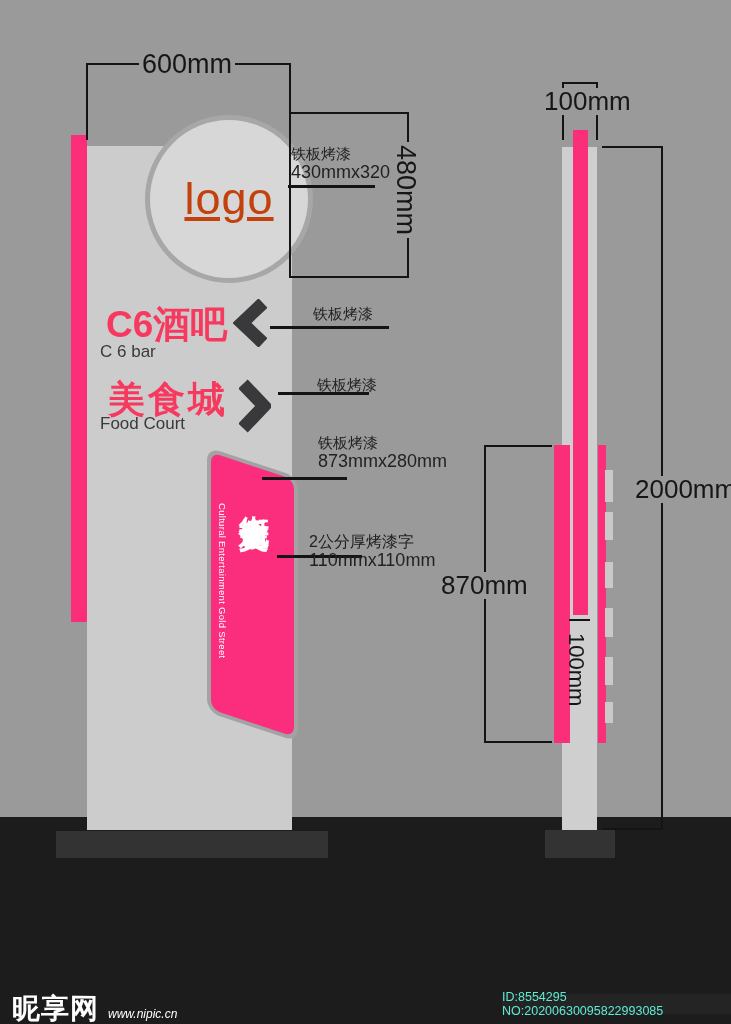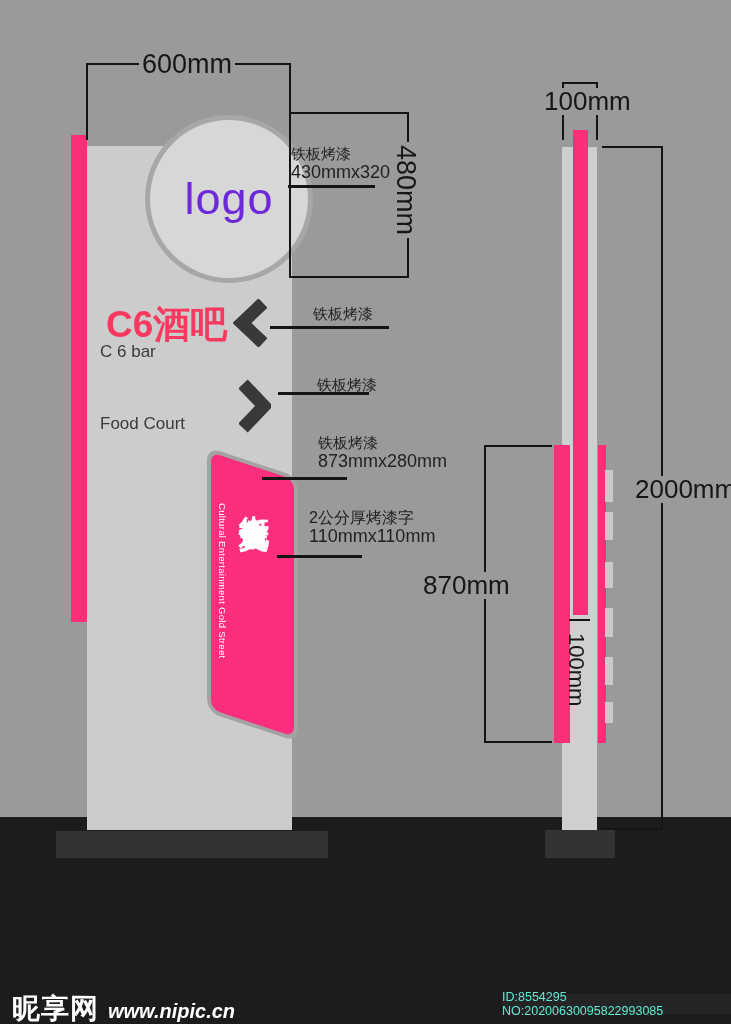"logo" #logo-circle span { color: #6d28d9 -> #c2410c; text-decoration: none -> underline }
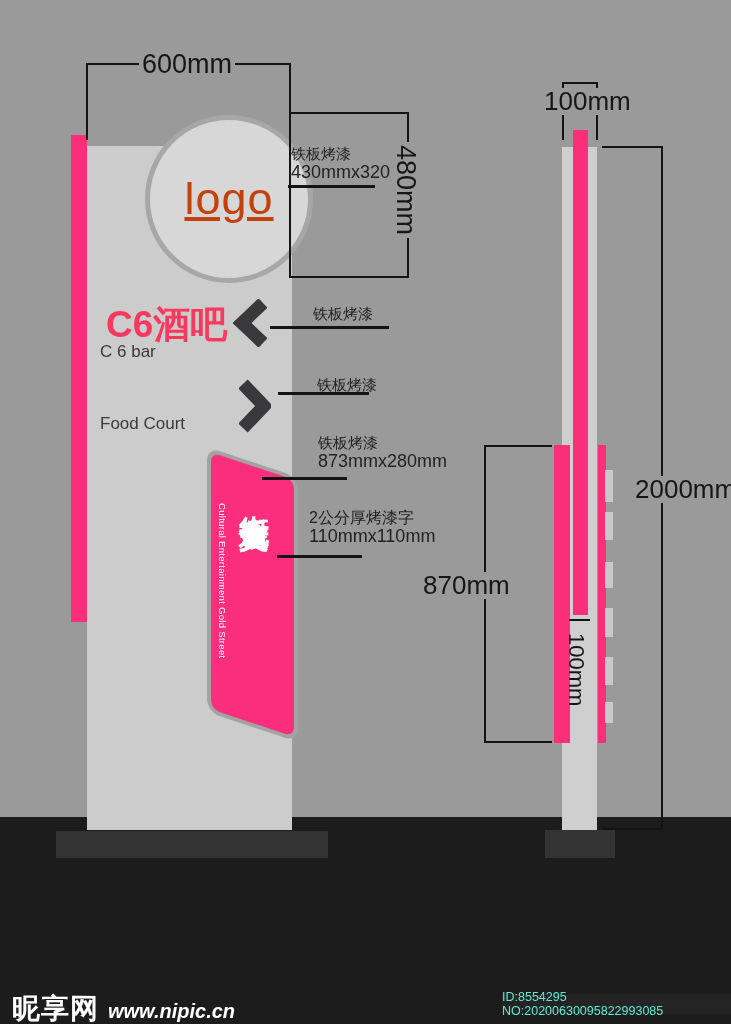"美食城" div.sign-zh { html: none -> <div>美食城</div> }
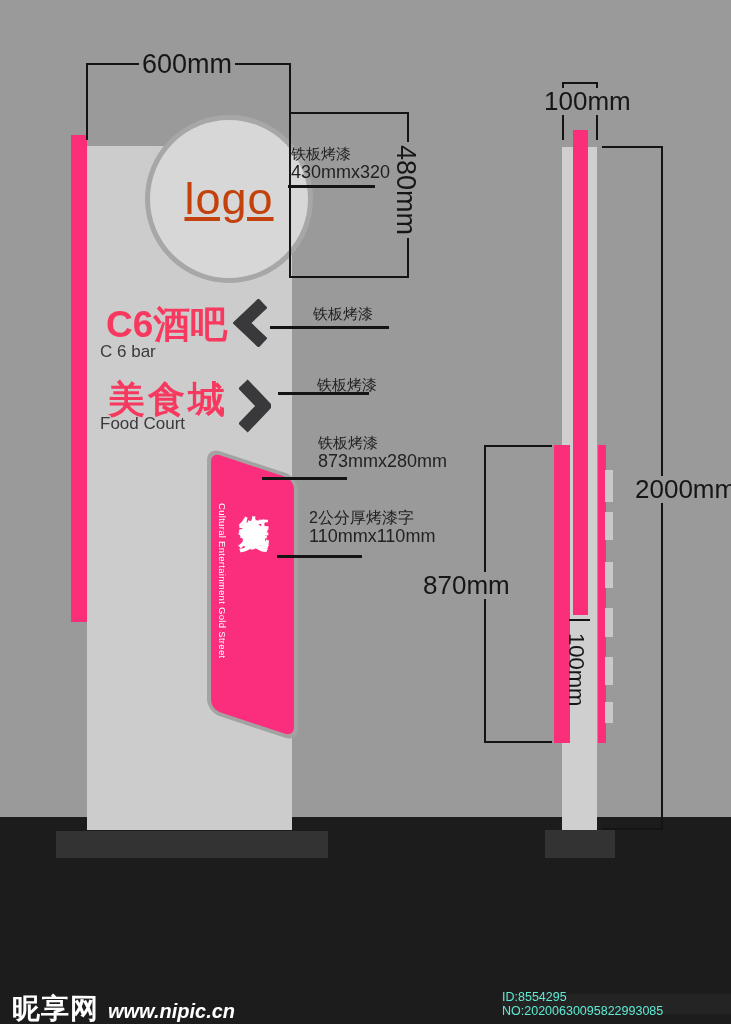"2公分厚烤漆字" div.note { top: 509px -> 533px }
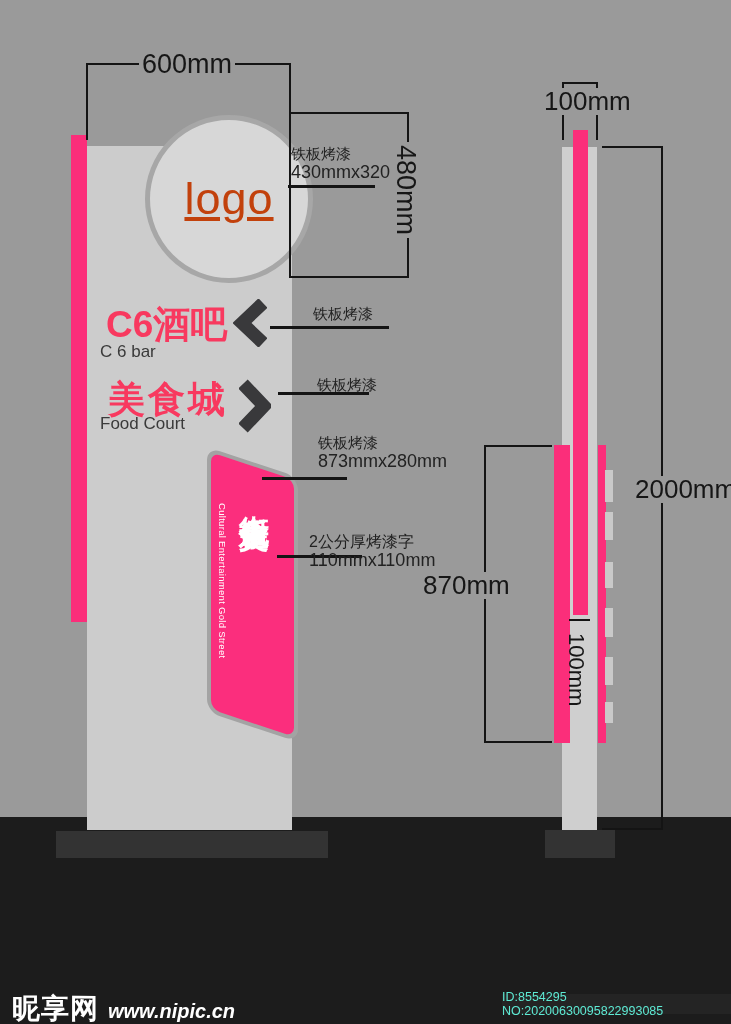"870mm" div.dim { left: 420px -> 438px }
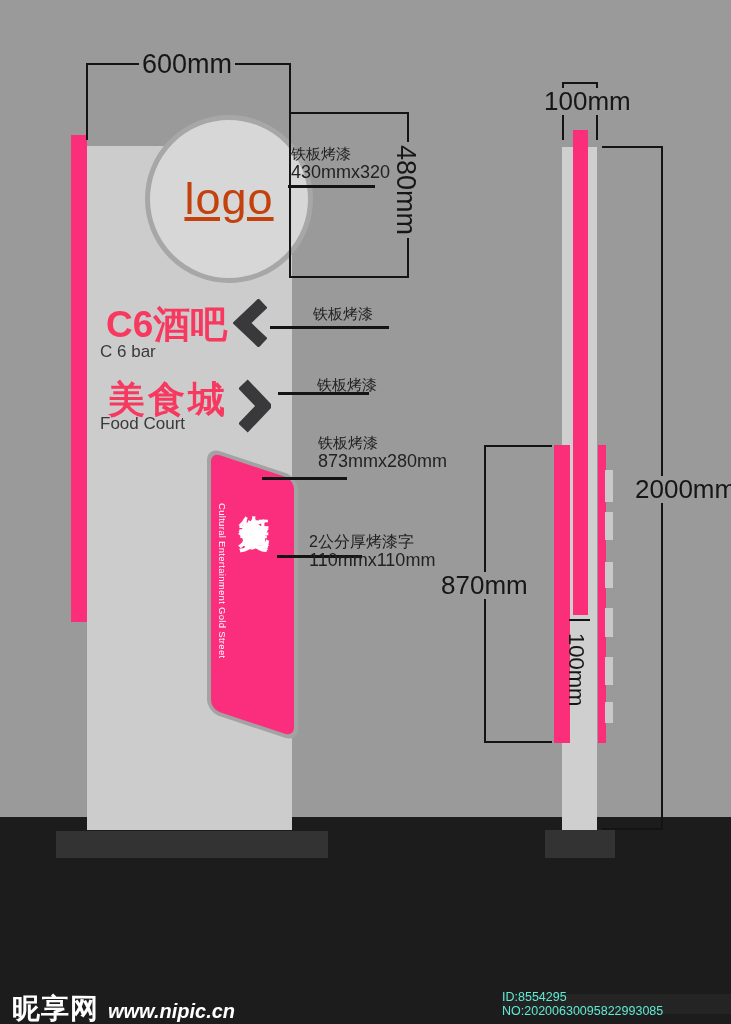"www.nipic.cn" #footer-brand .url { font-size: 20px -> 12px; font-weight: 700 -> 400 }
